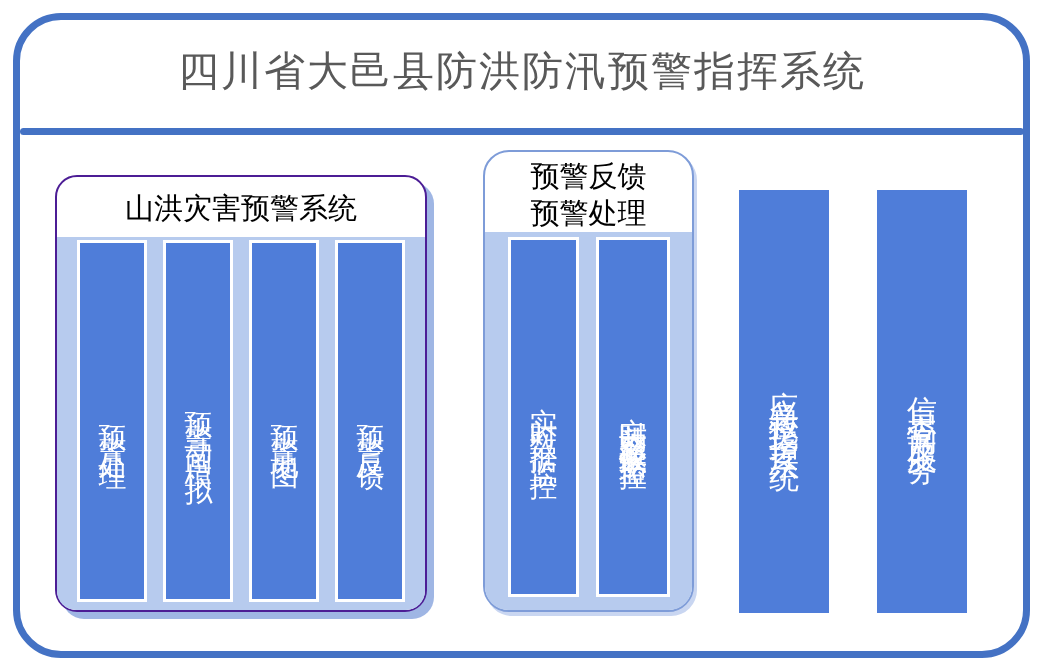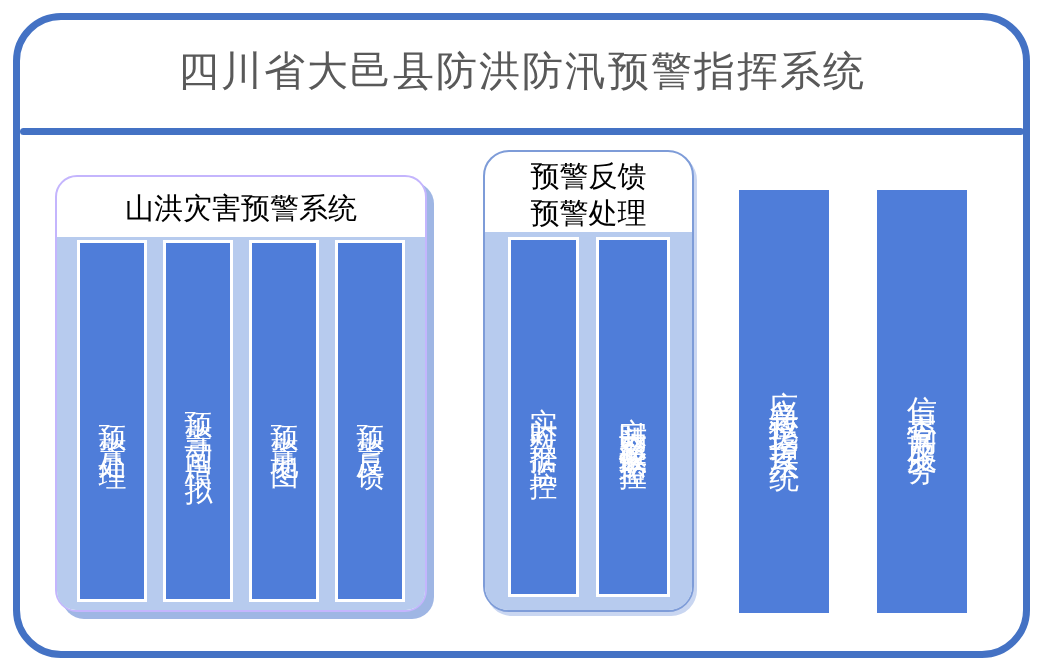"山洪灾害预警系统" .group1 { border: 2px solid #c4b5fd -> 2px solid #4c1d95 }
